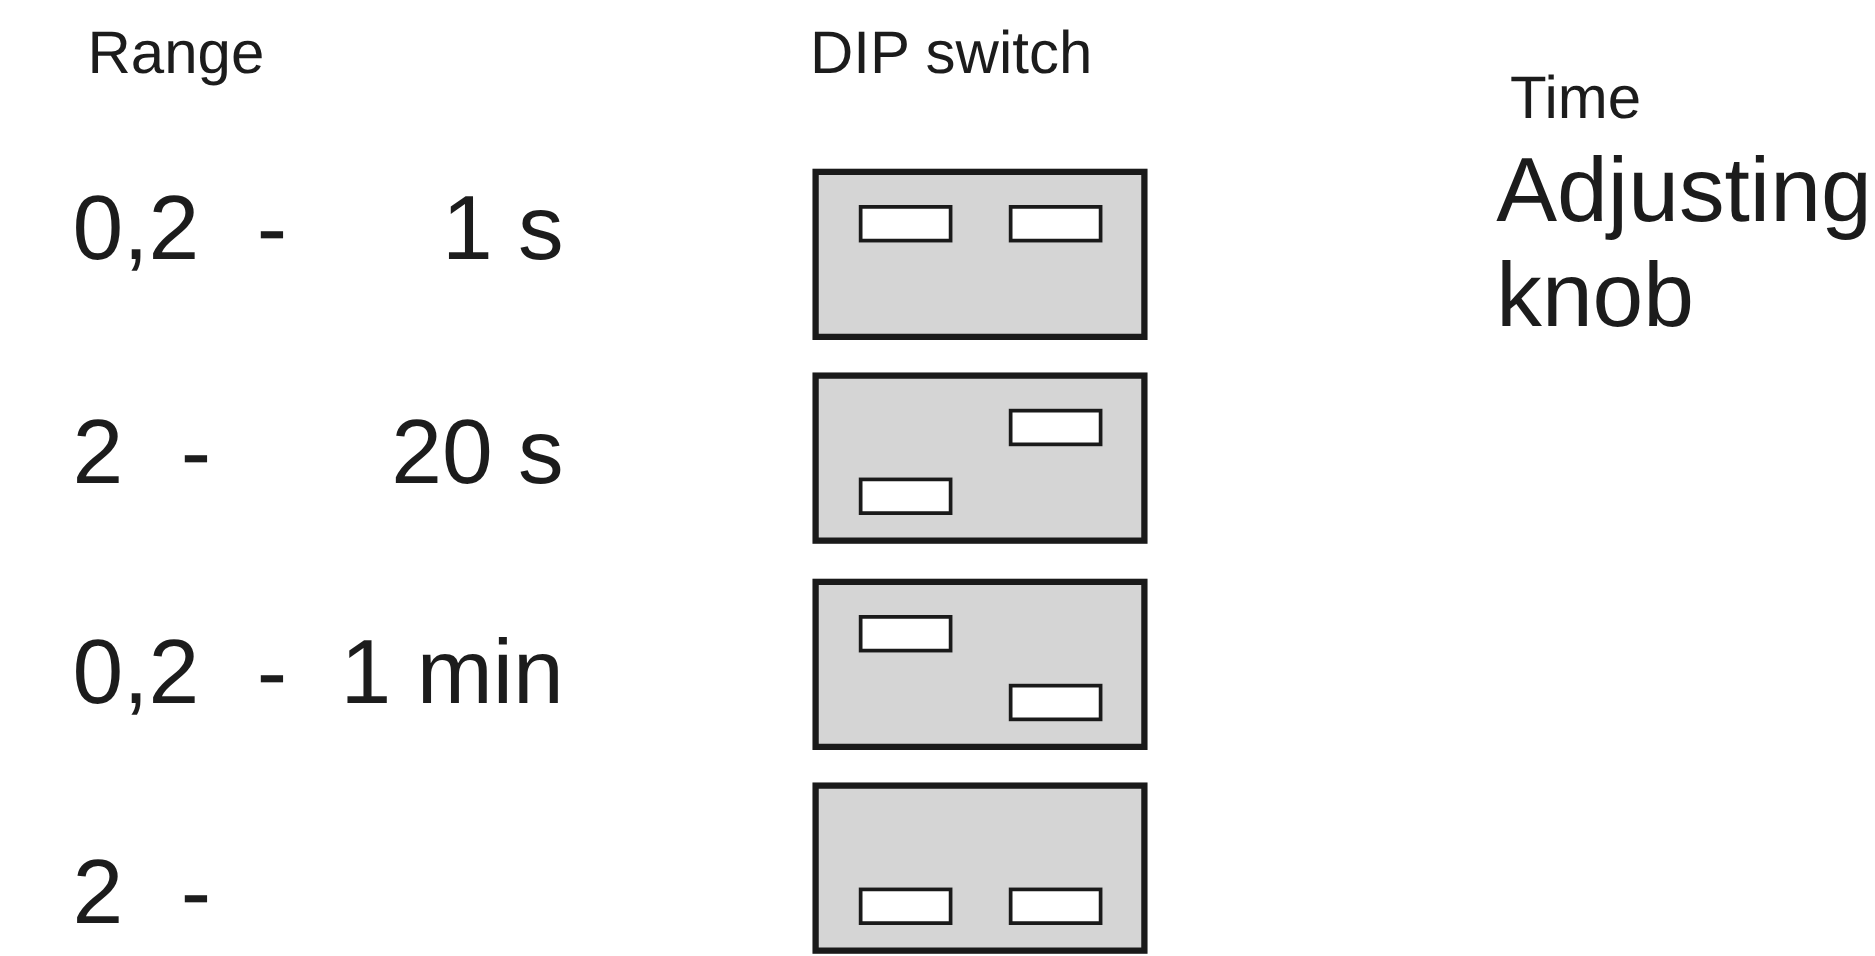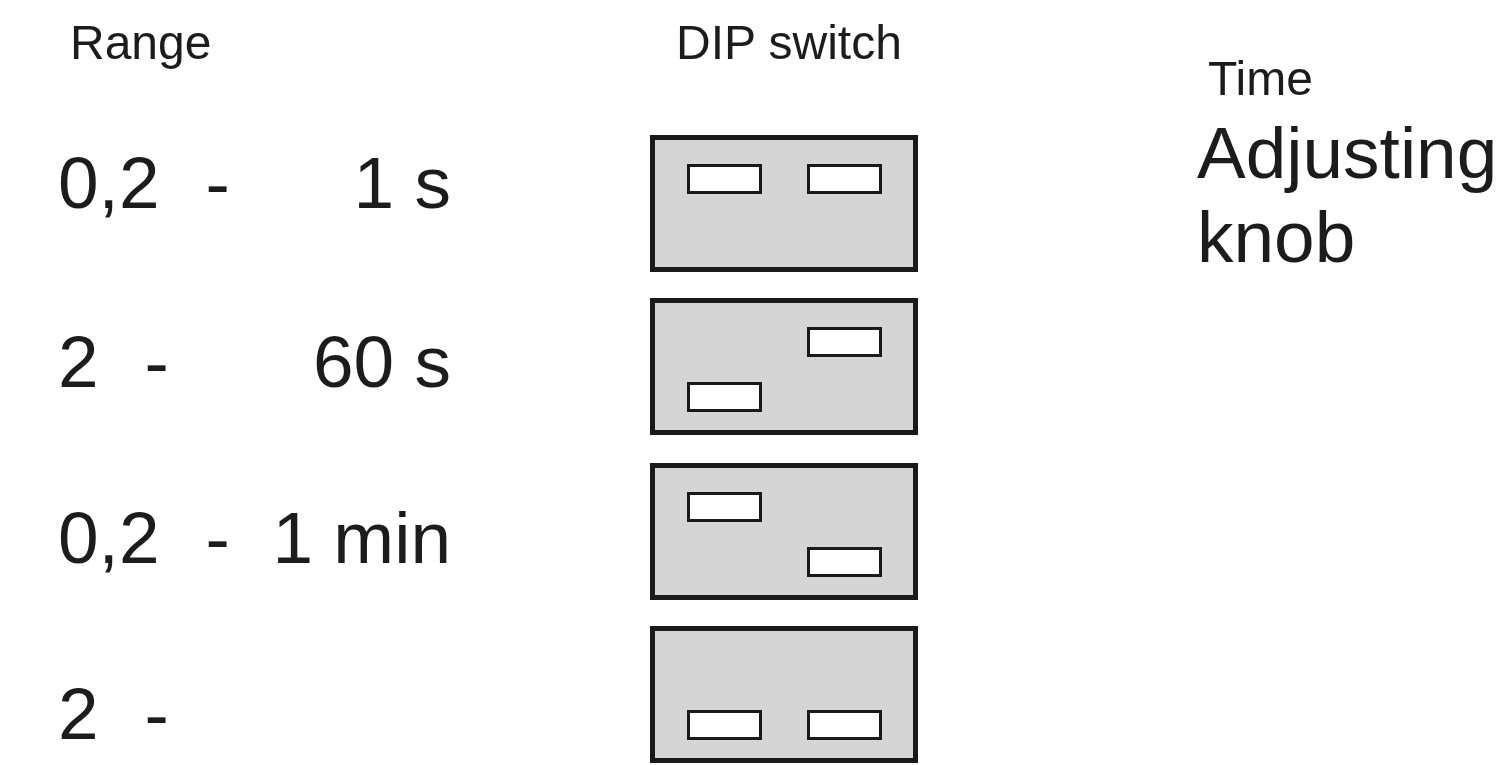"DIP switch" .hdr-dip { left: 676px -> 648px }
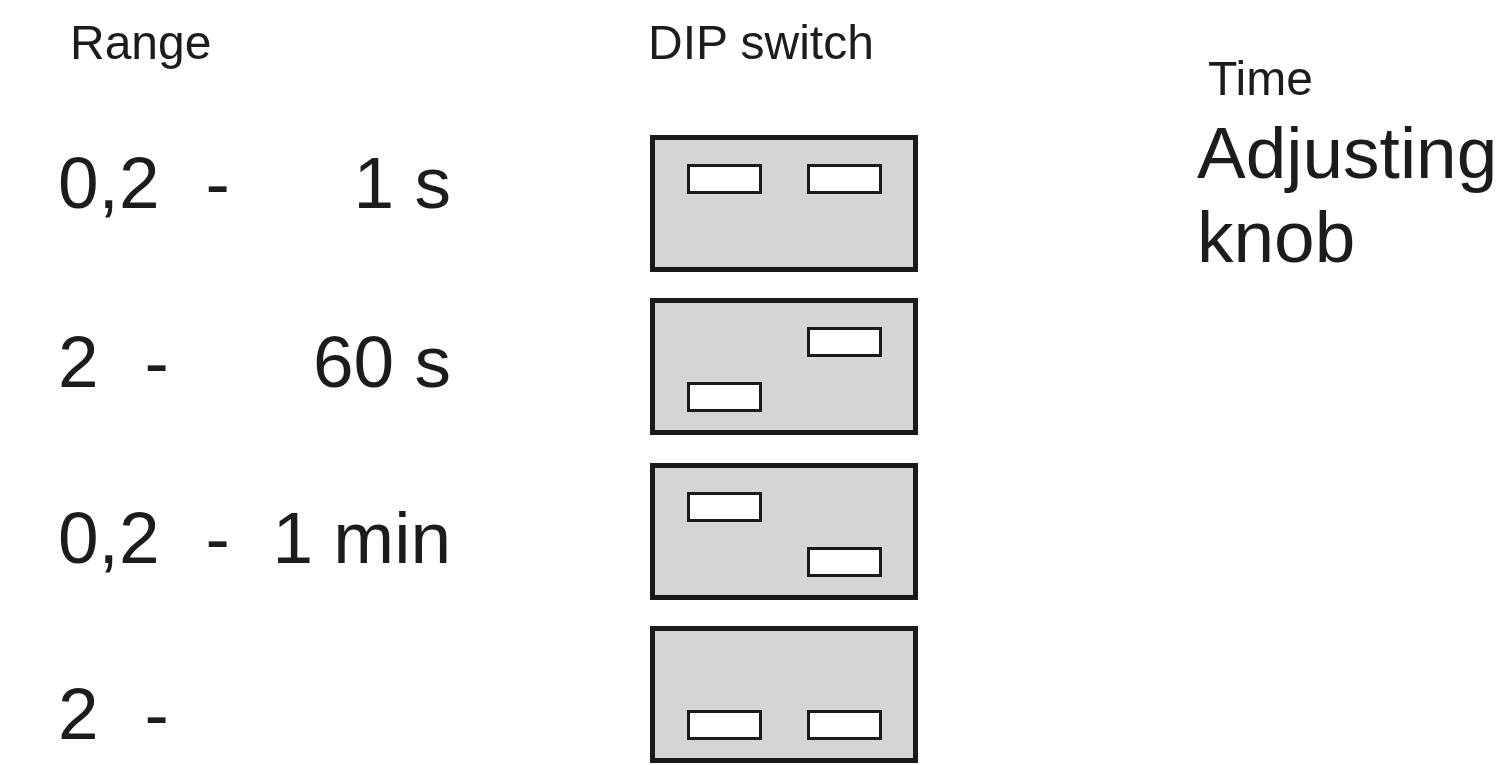"60 s" span.max { text: 60 -> 20 }
